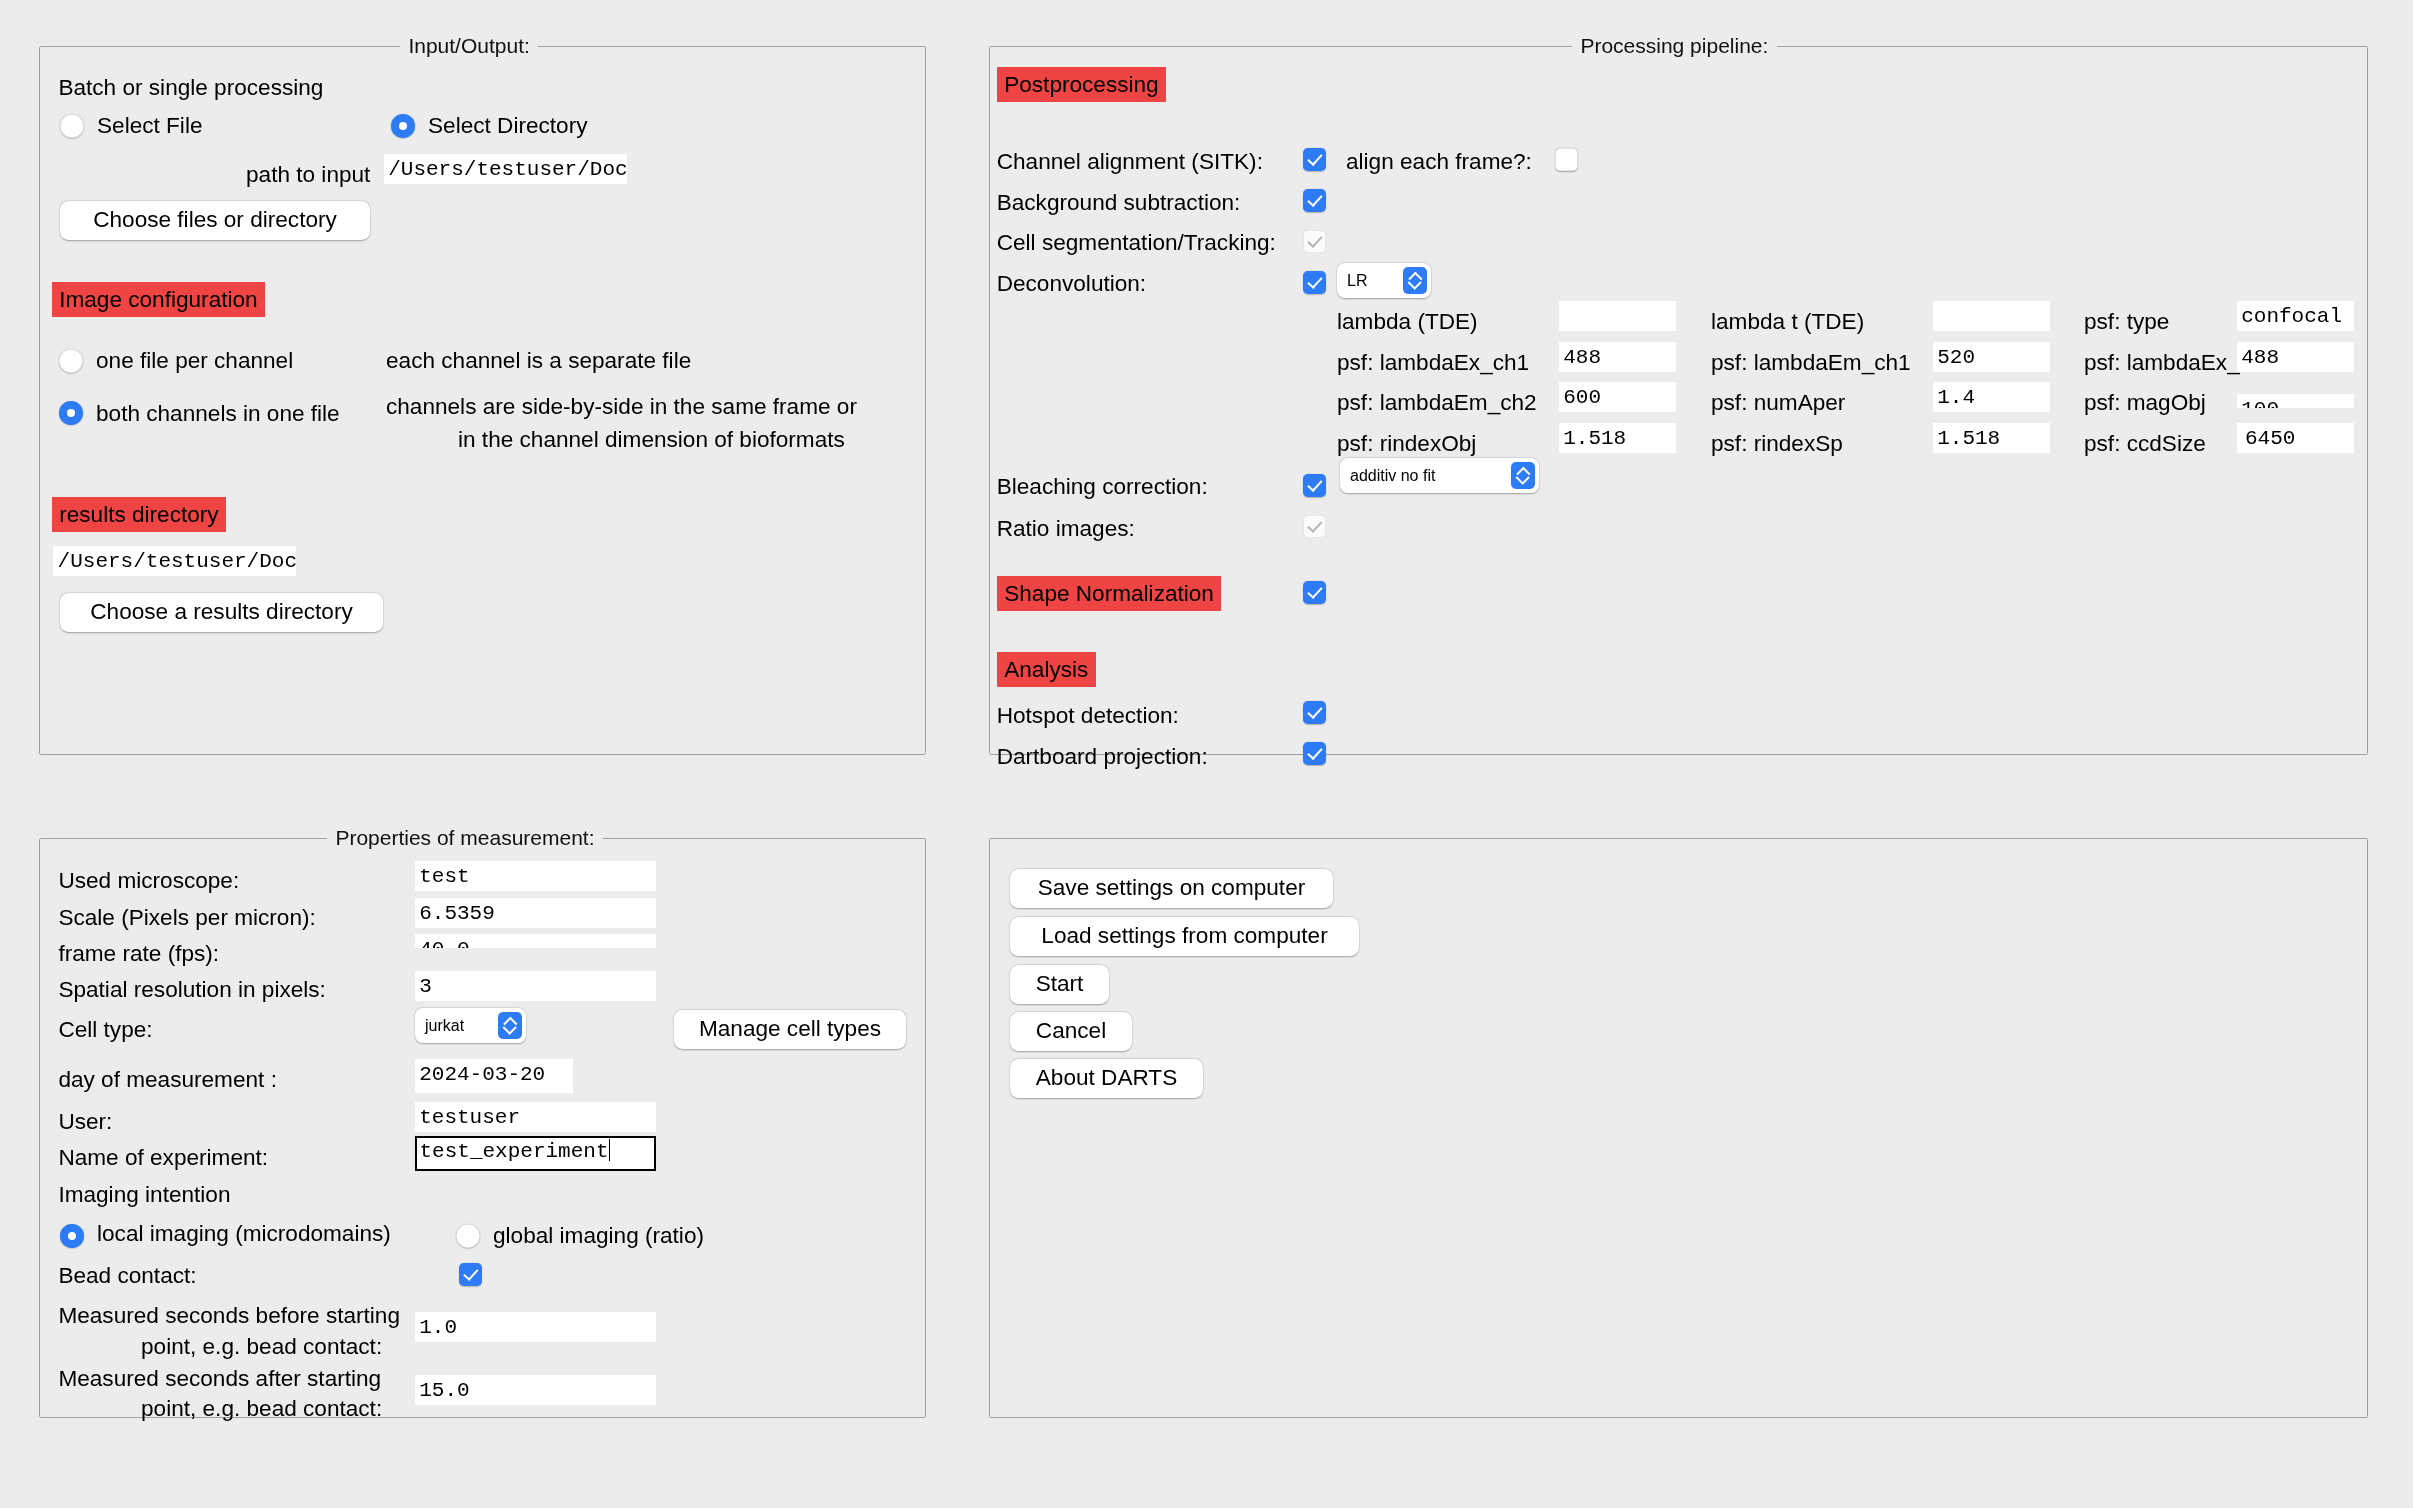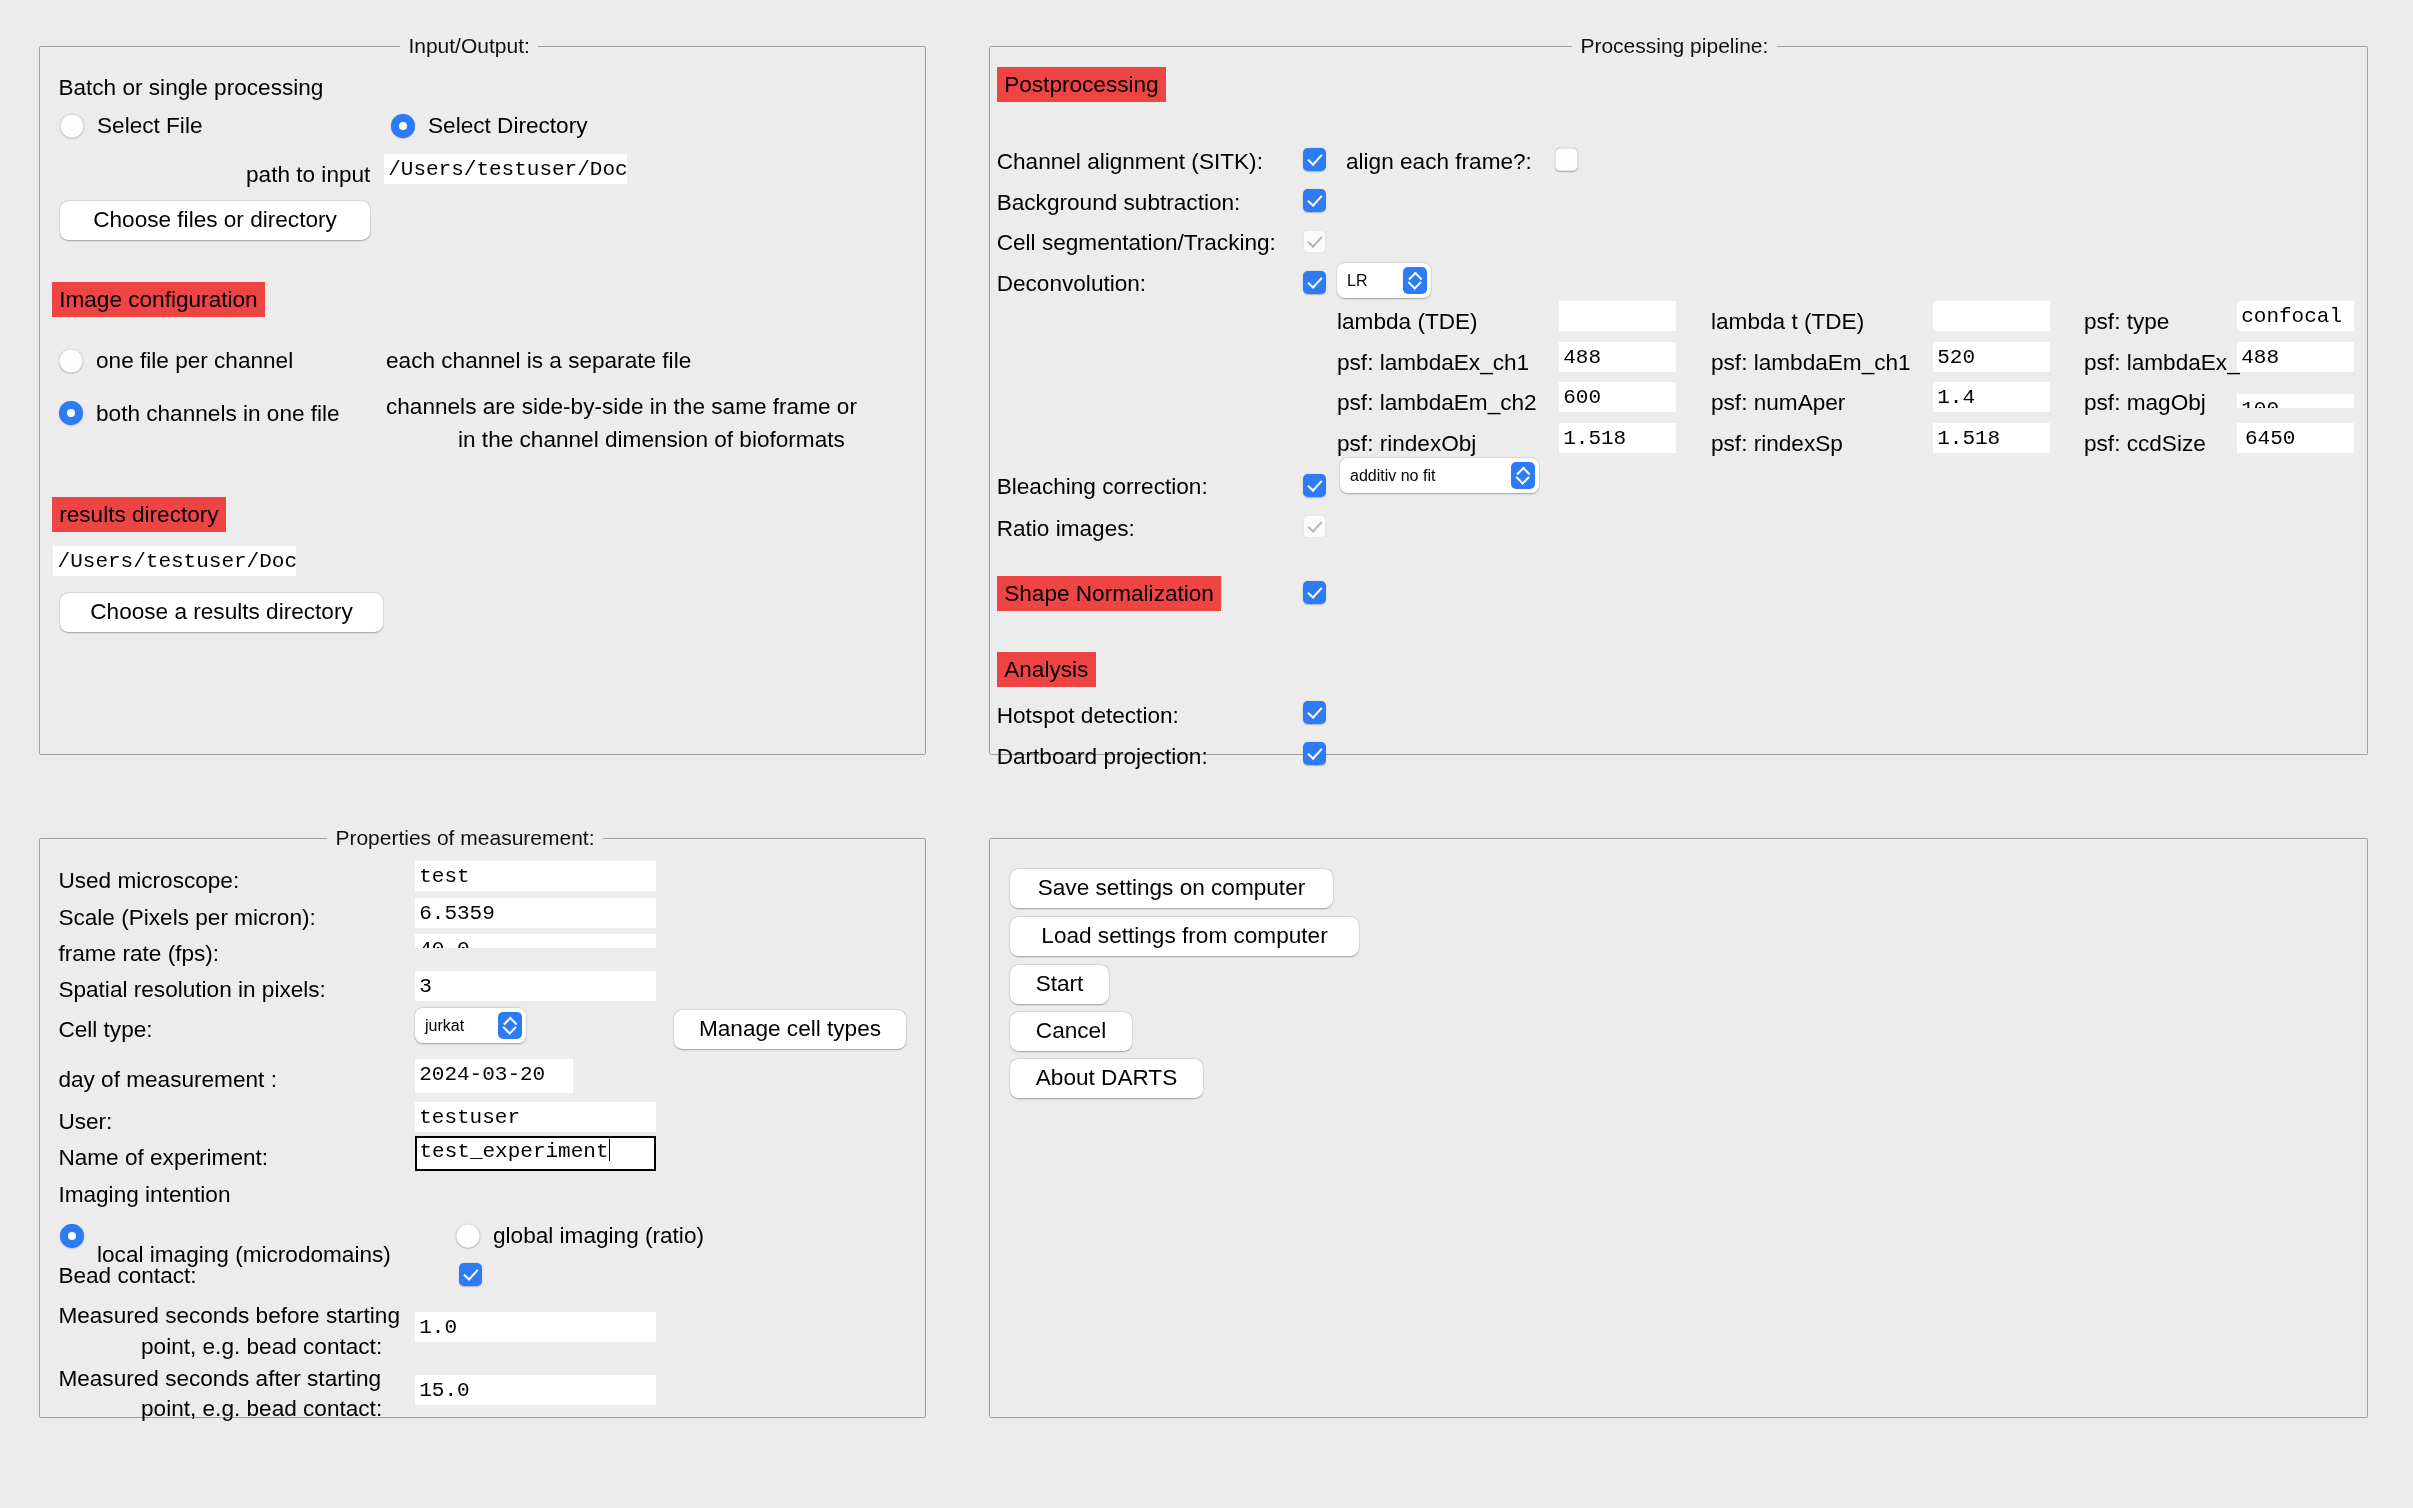"local imaging (microdomains)" div.lbl { top: 402px -> 381px }
